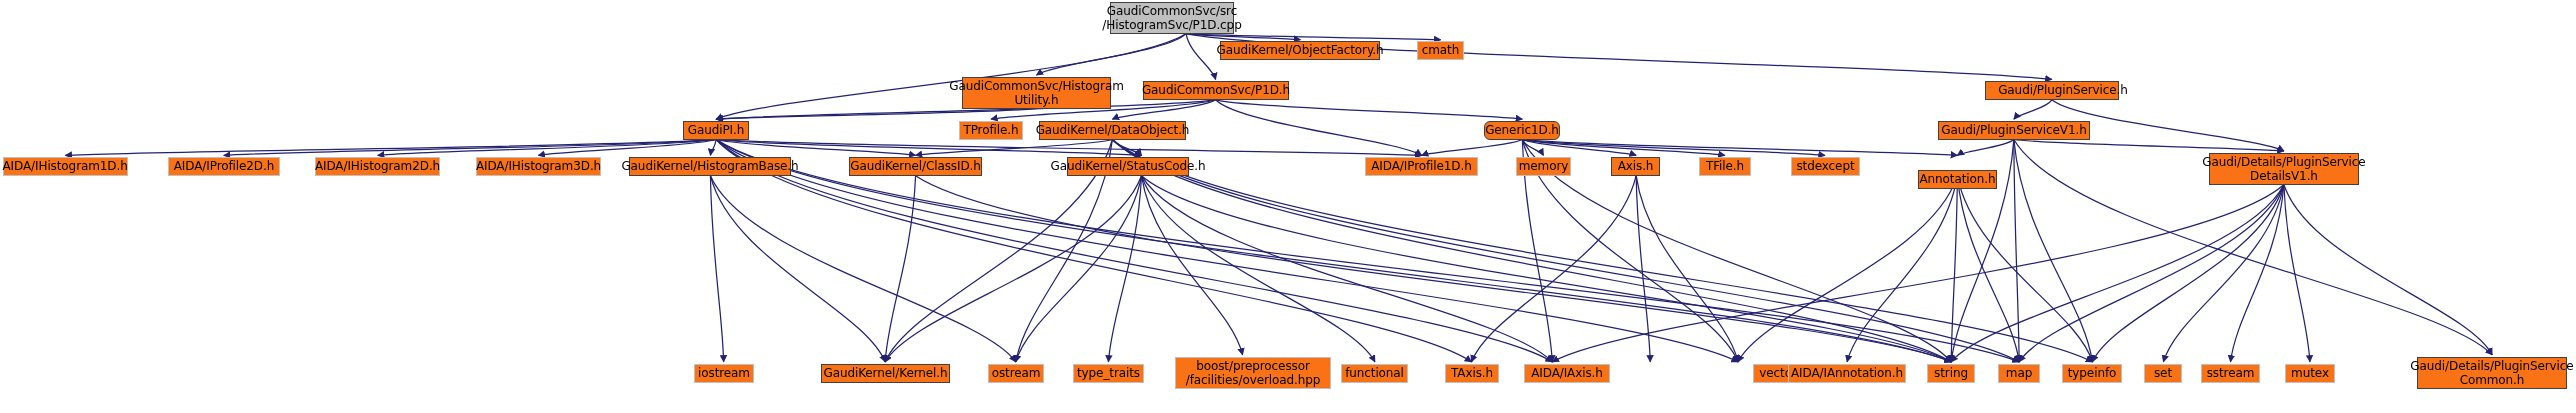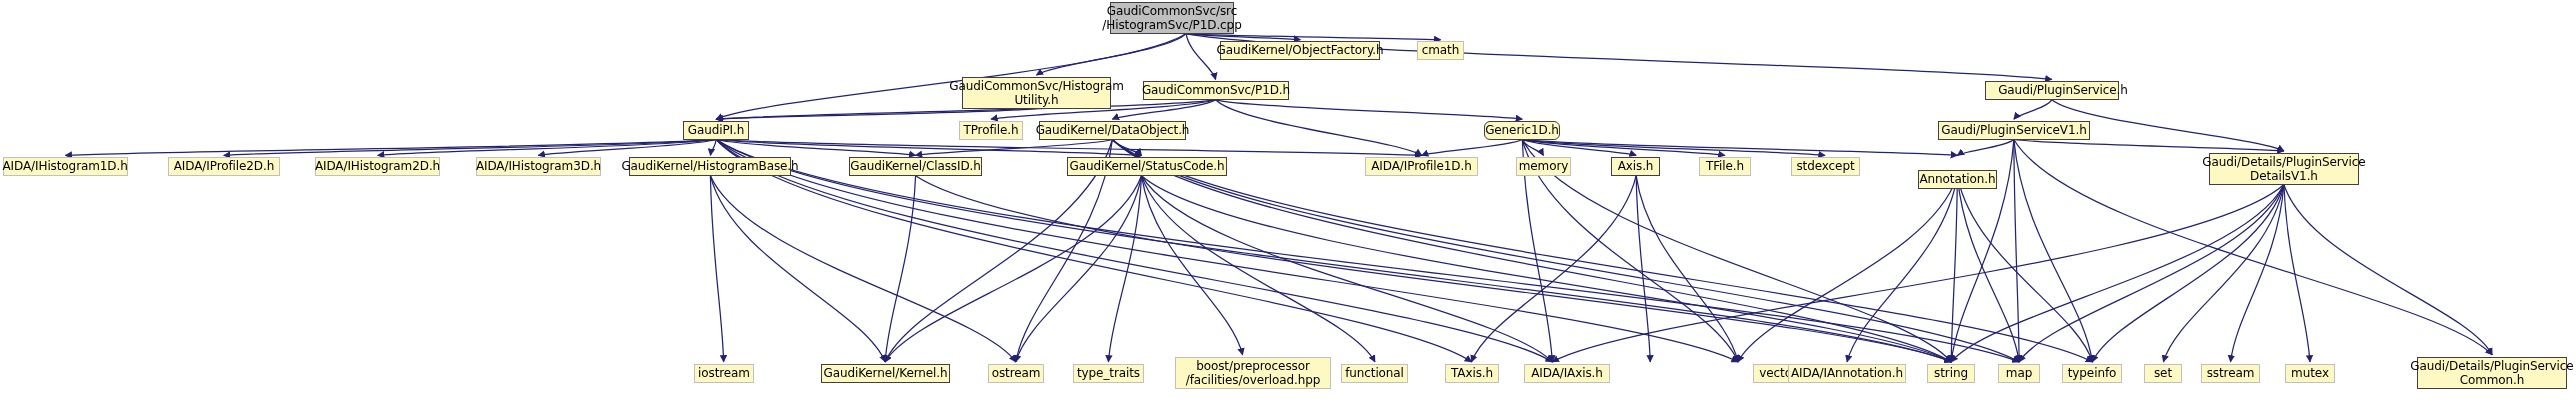"GaudiKernel/ObjectFactory.h" .node { background: #fef9c3 -> #f97316 }
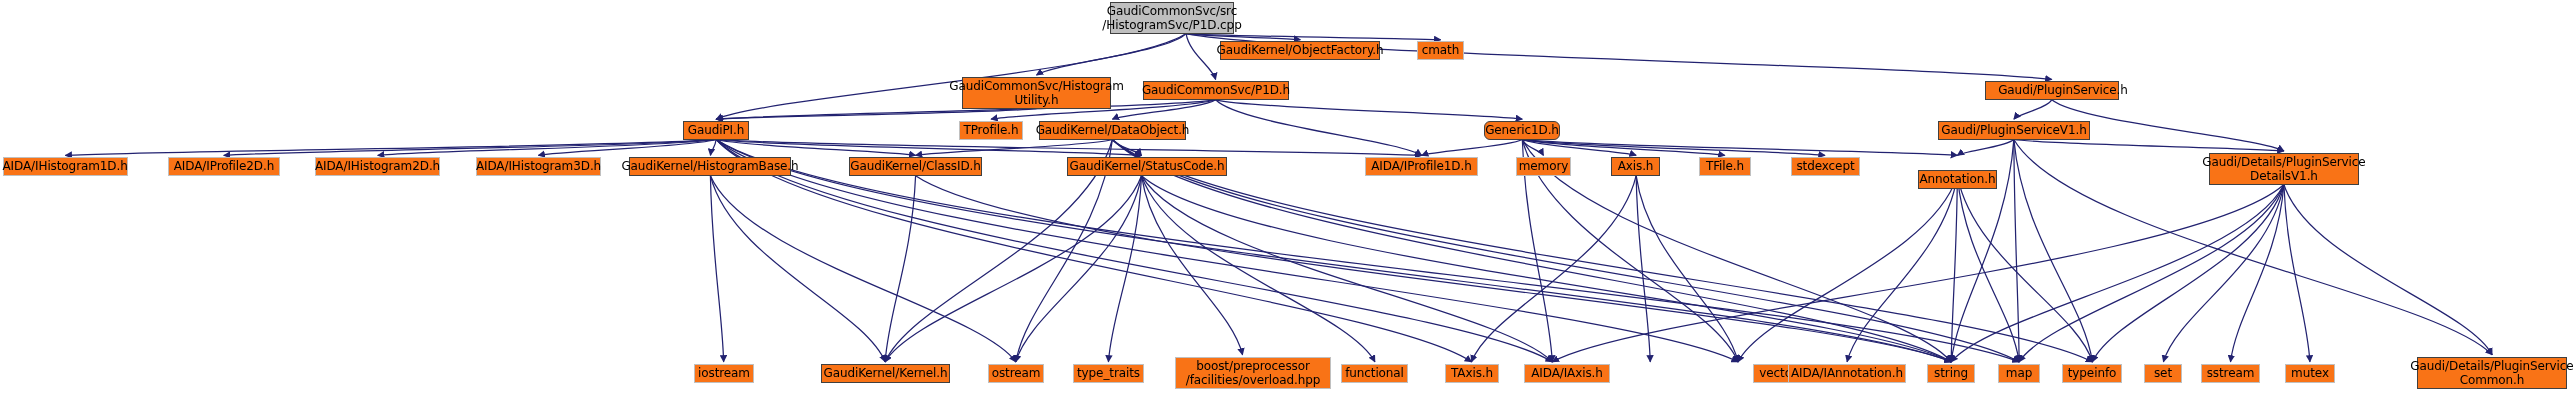"GaudiKernel/StatusCode.h" div.node { width: 160px -> 122px }
